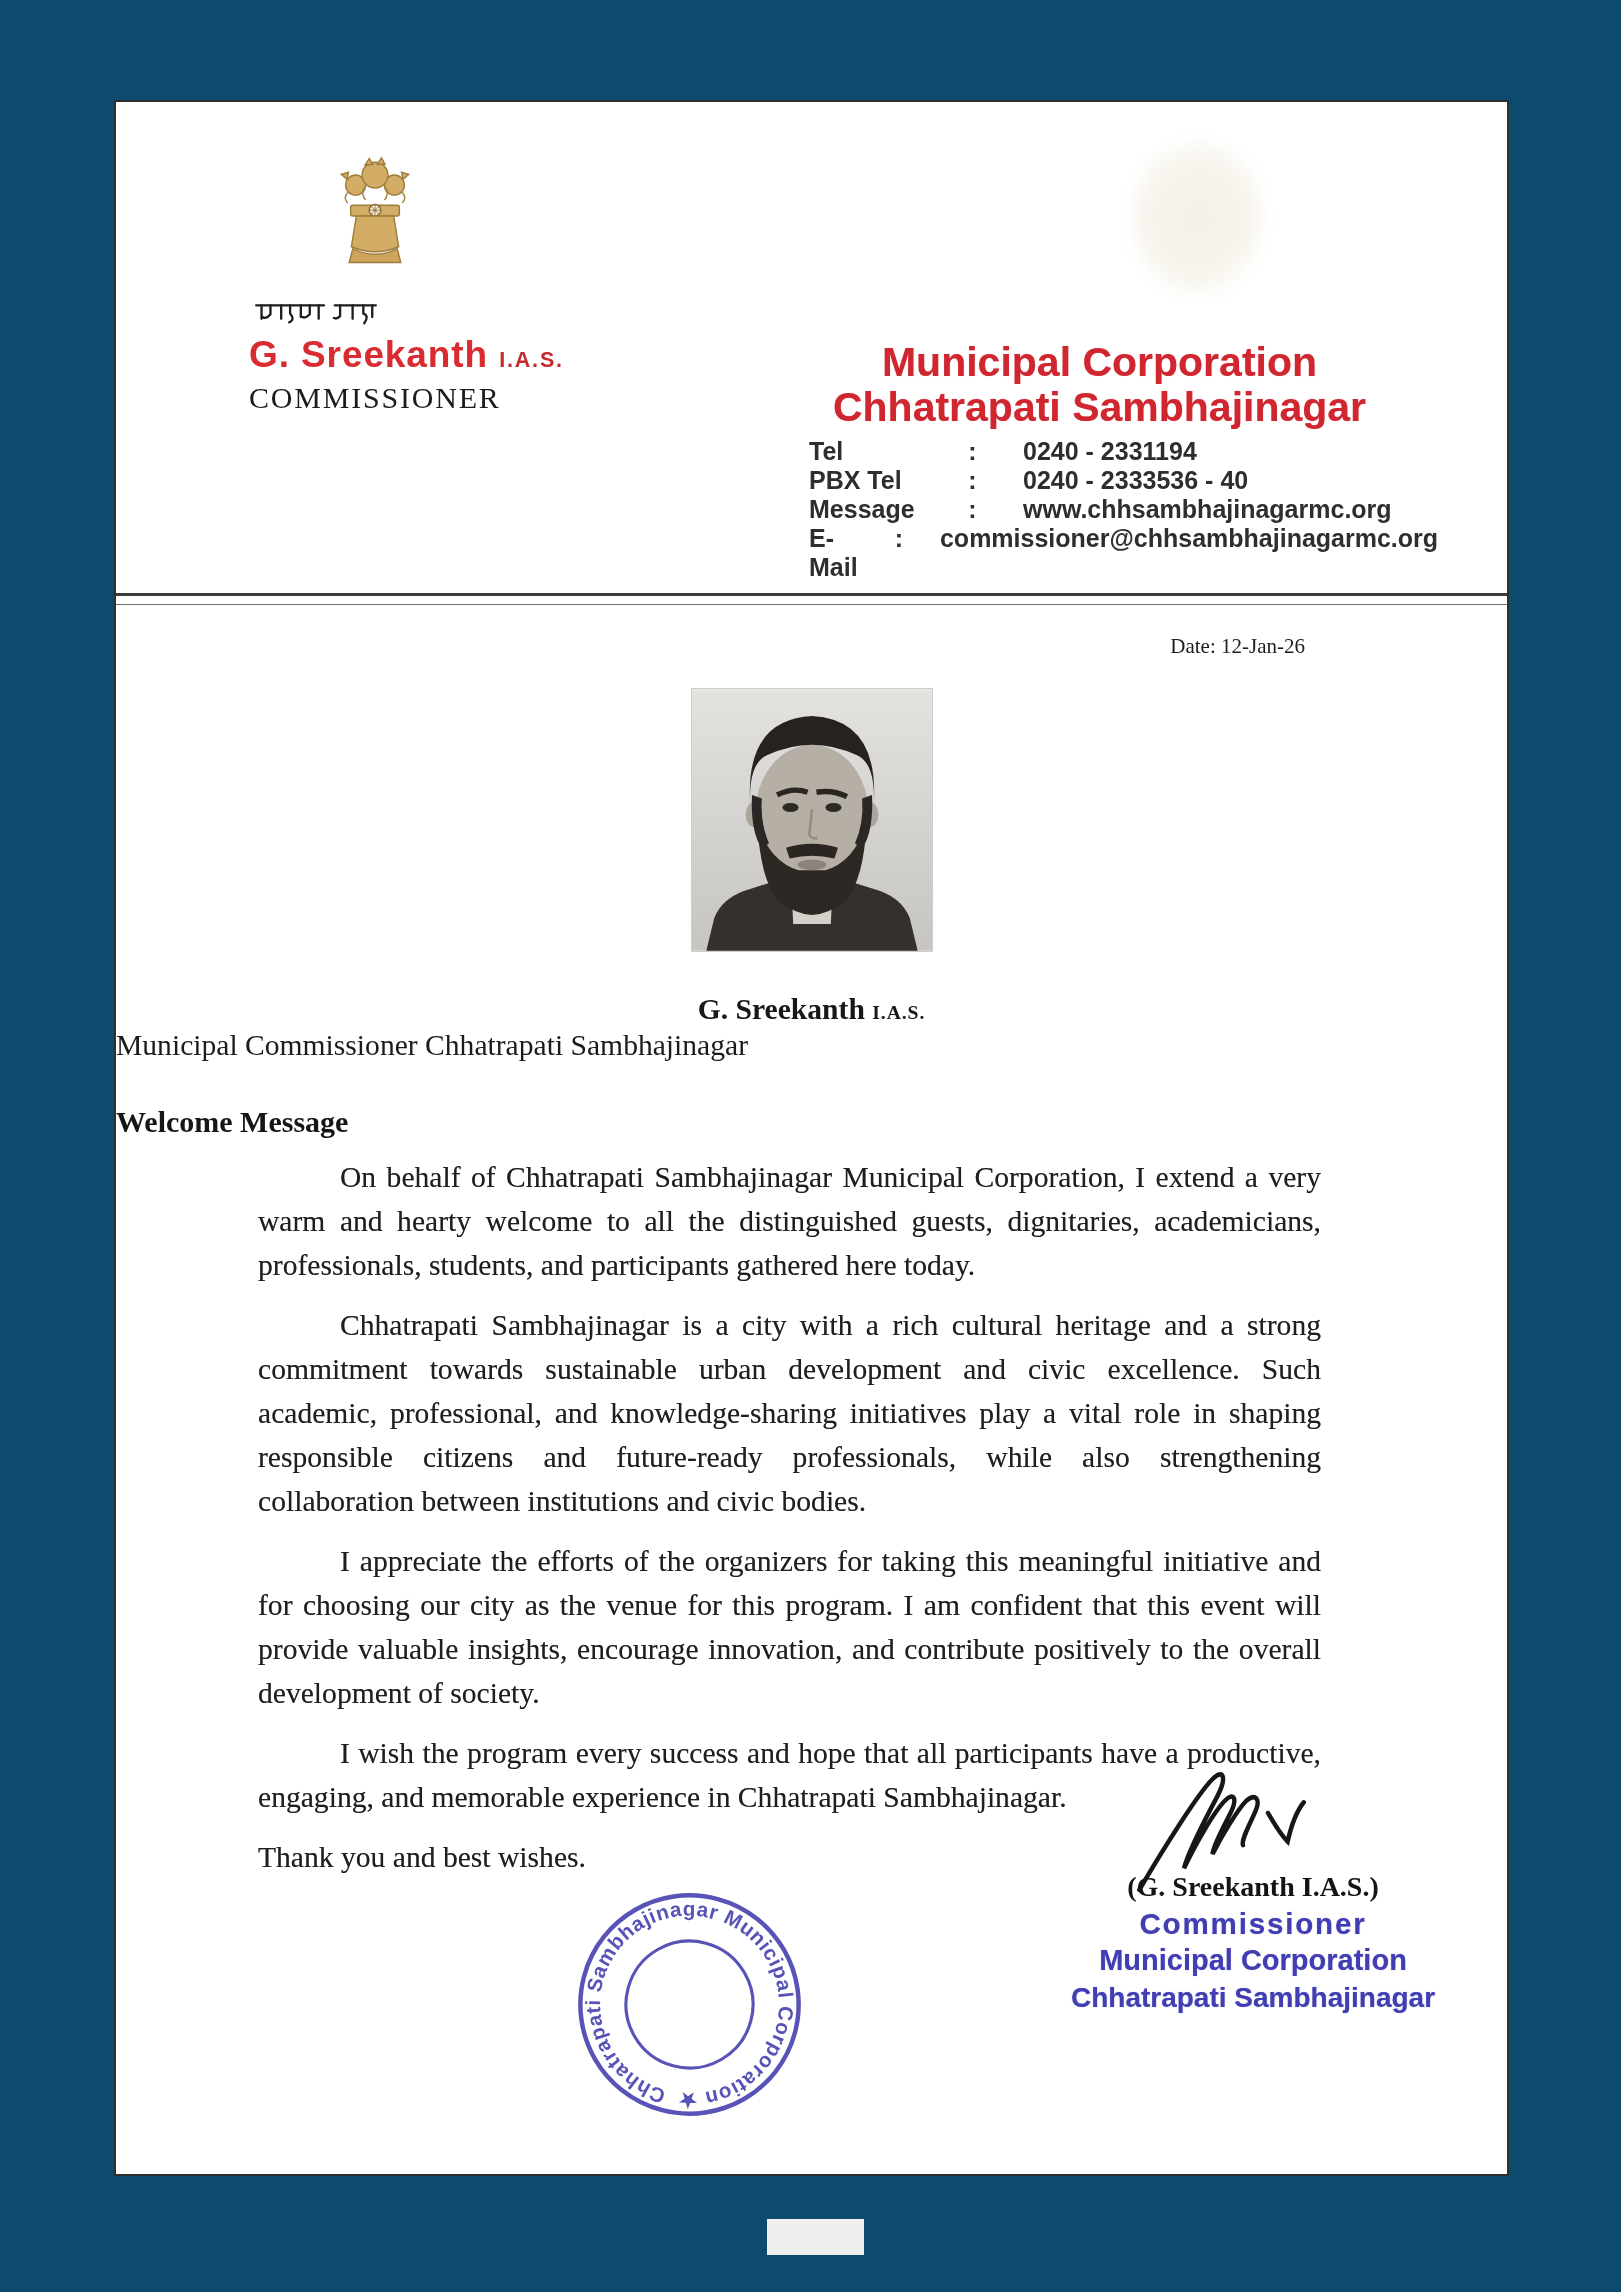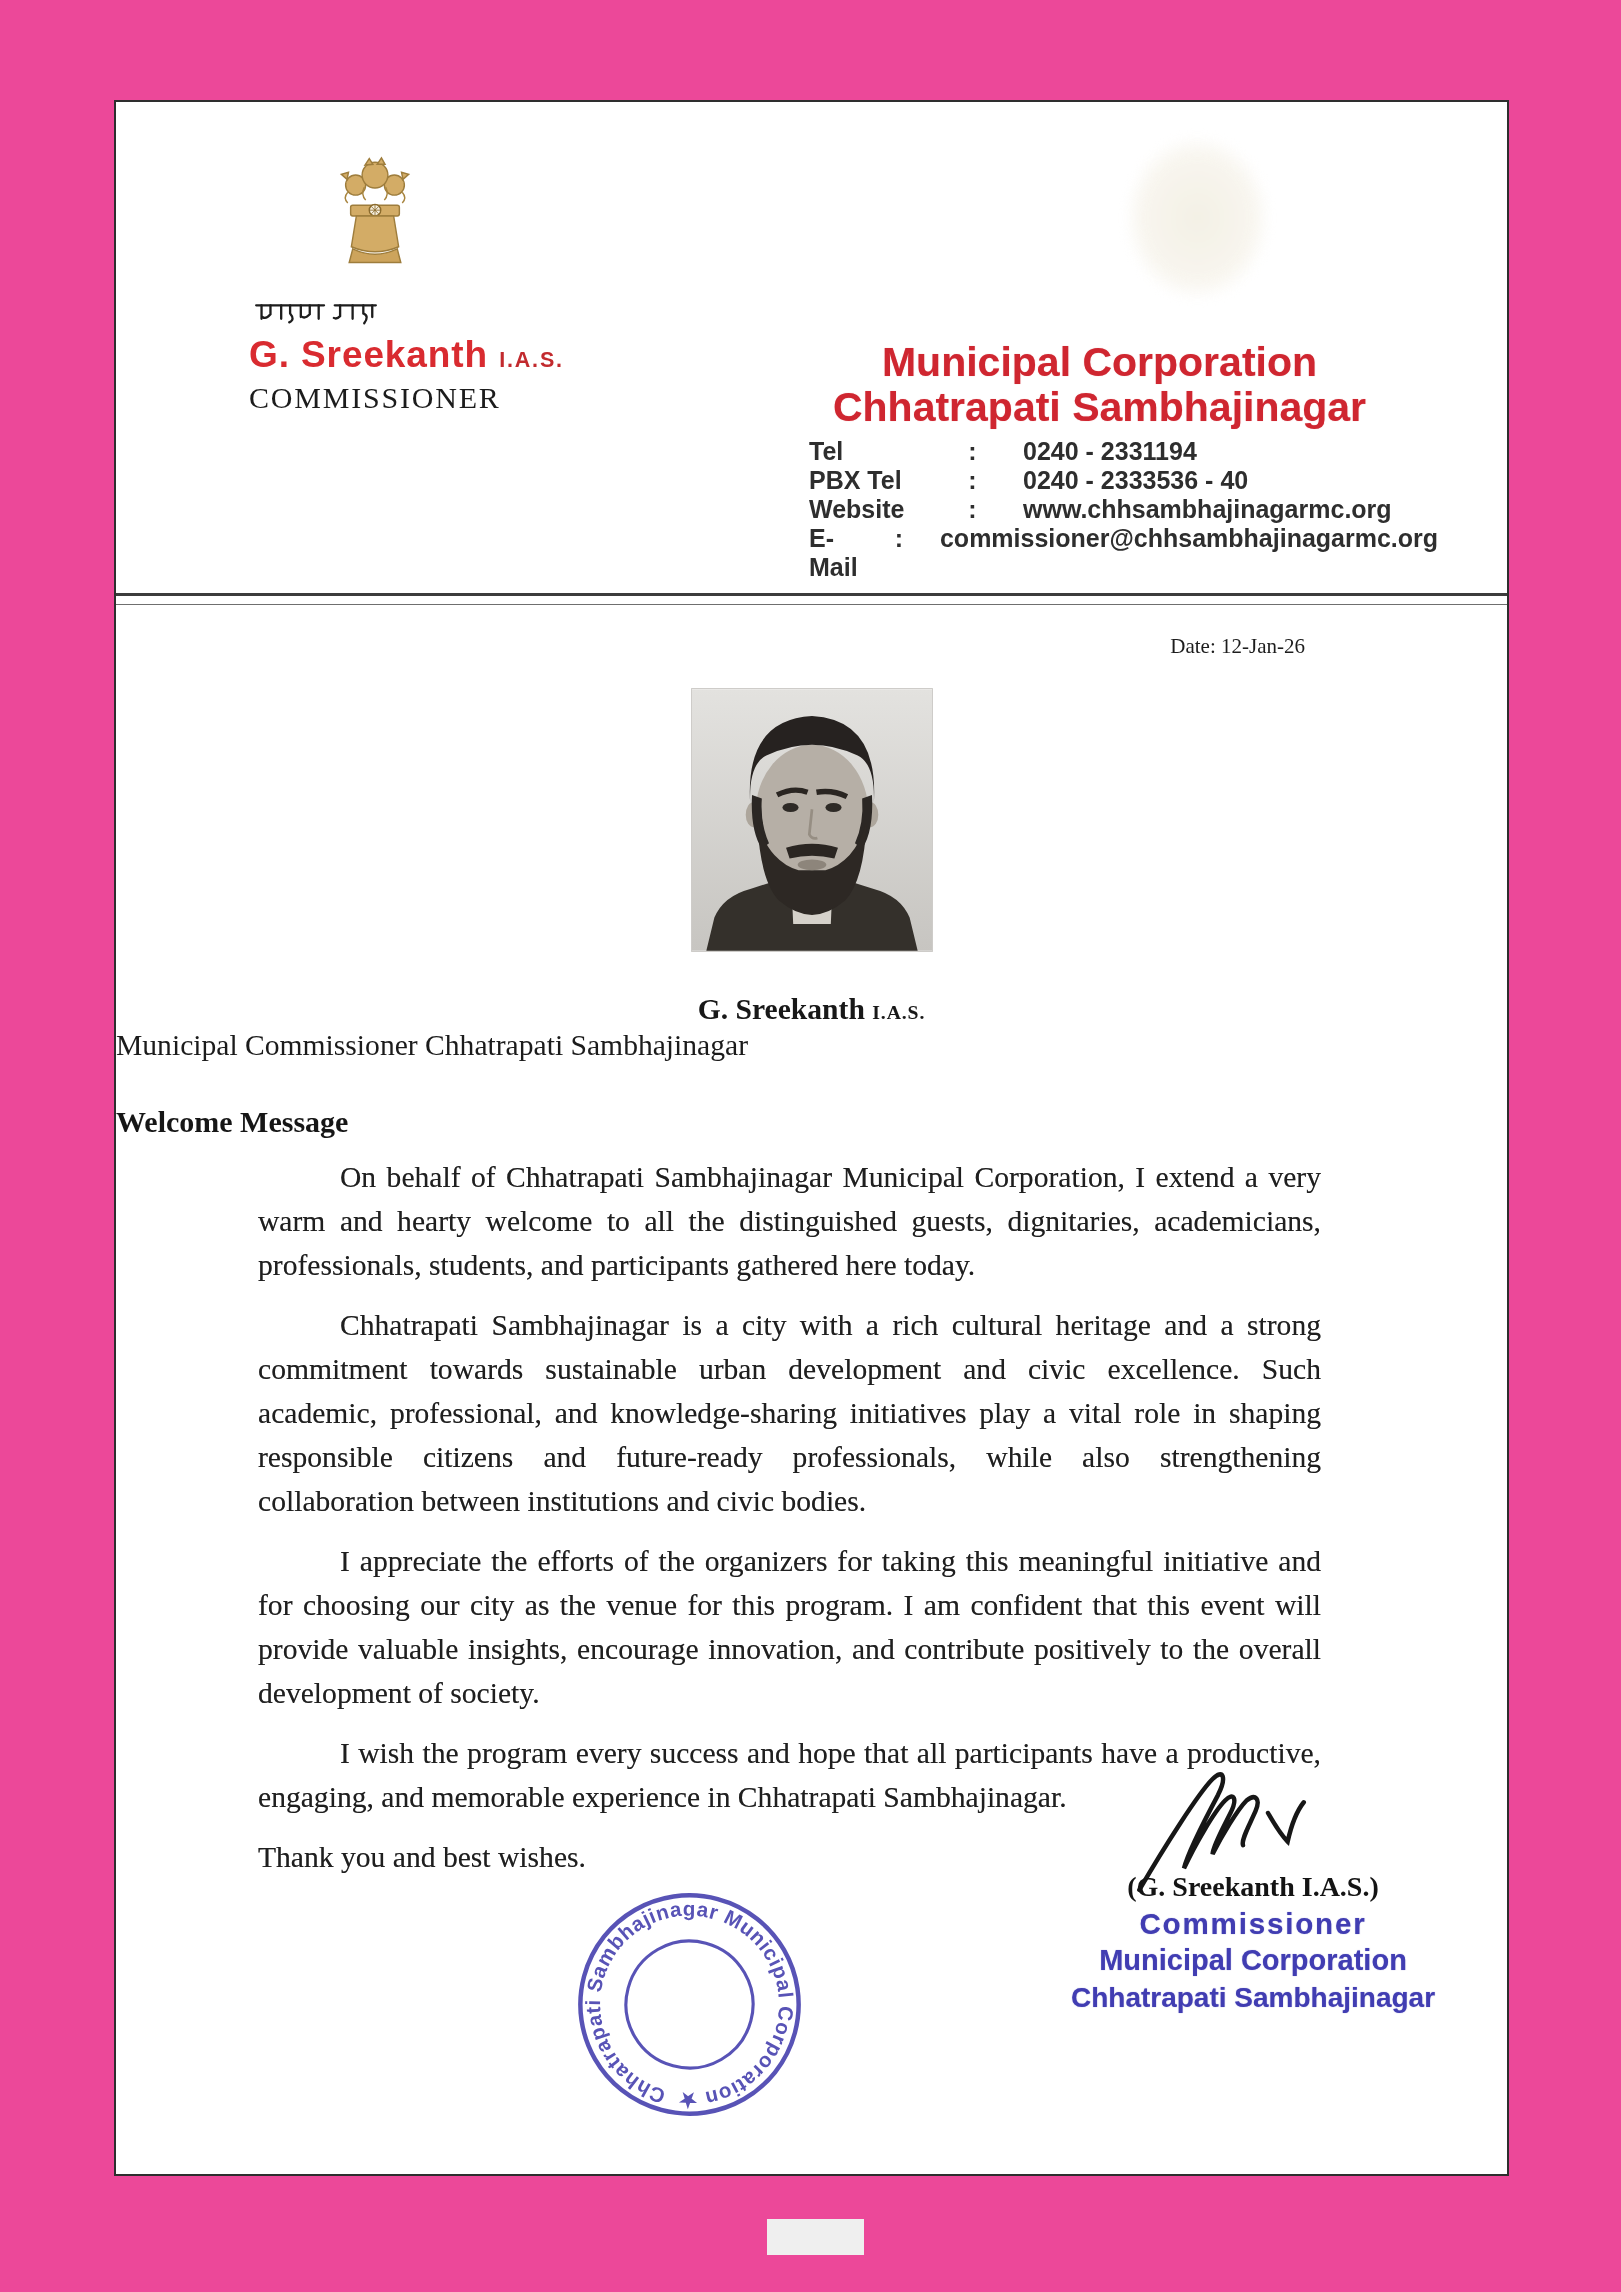"G. Sreekanth I.A.S." .page { background: #ec4899 -> #0c4a6e }
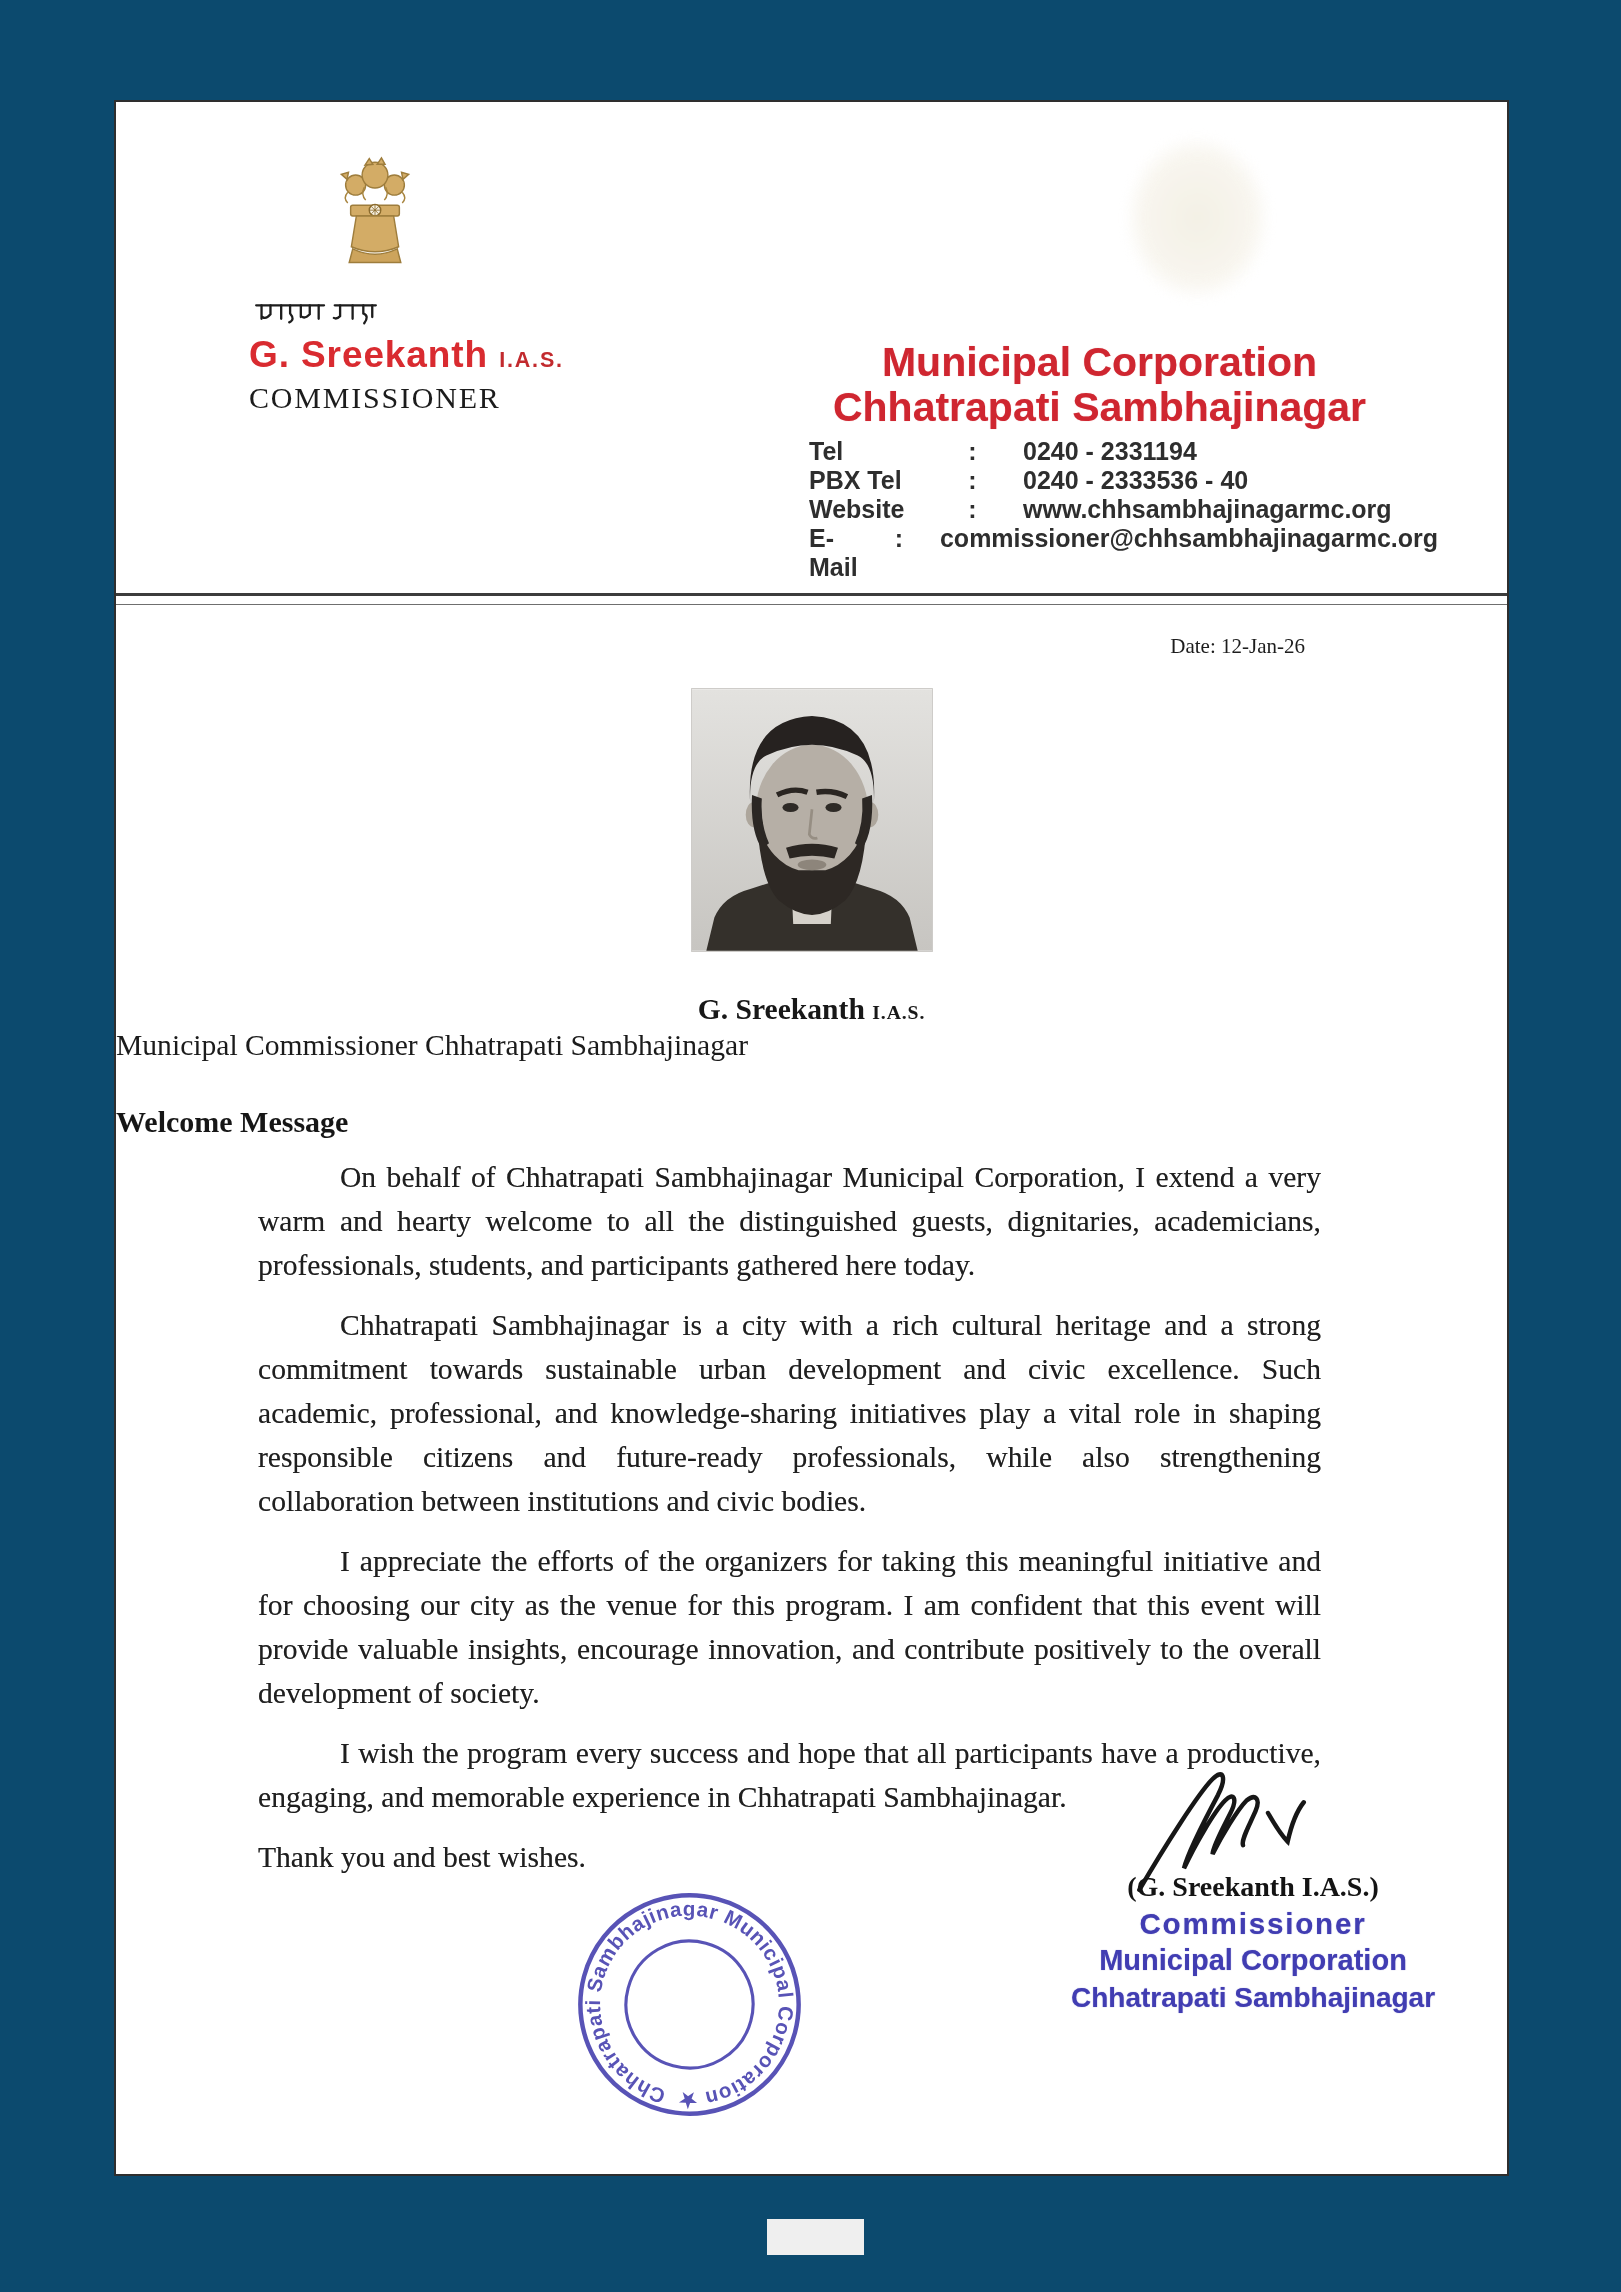"Website" span.contact-label { text: Website -> Message }
